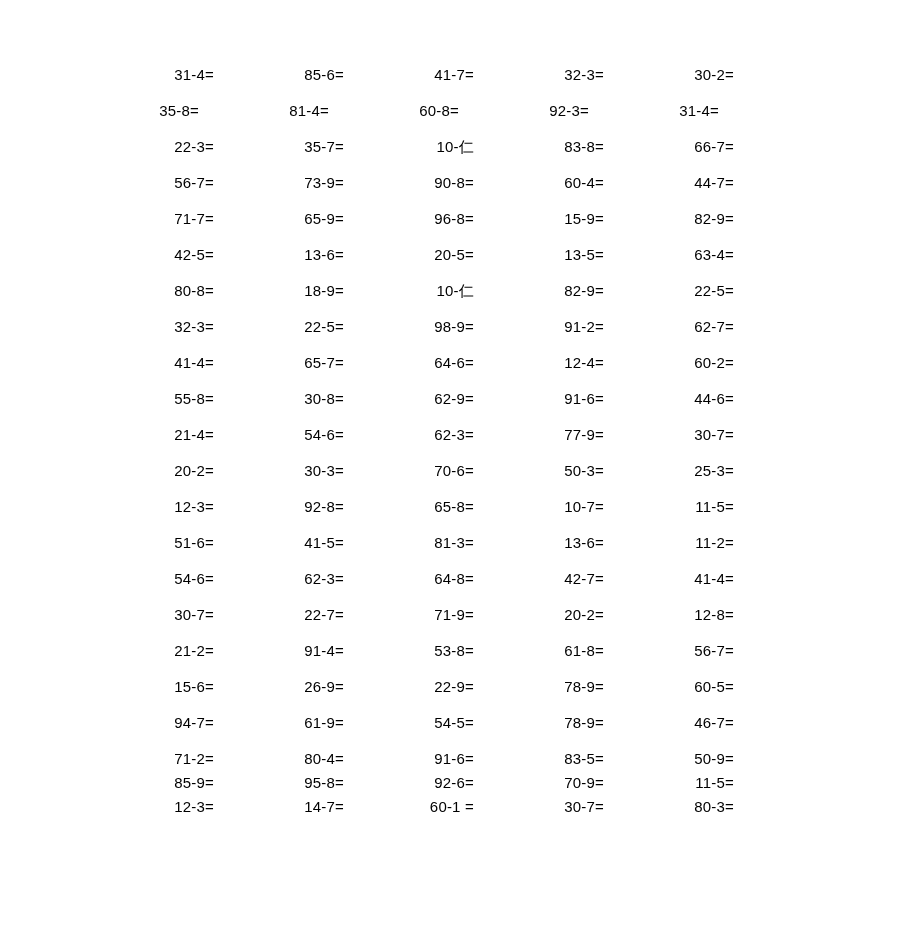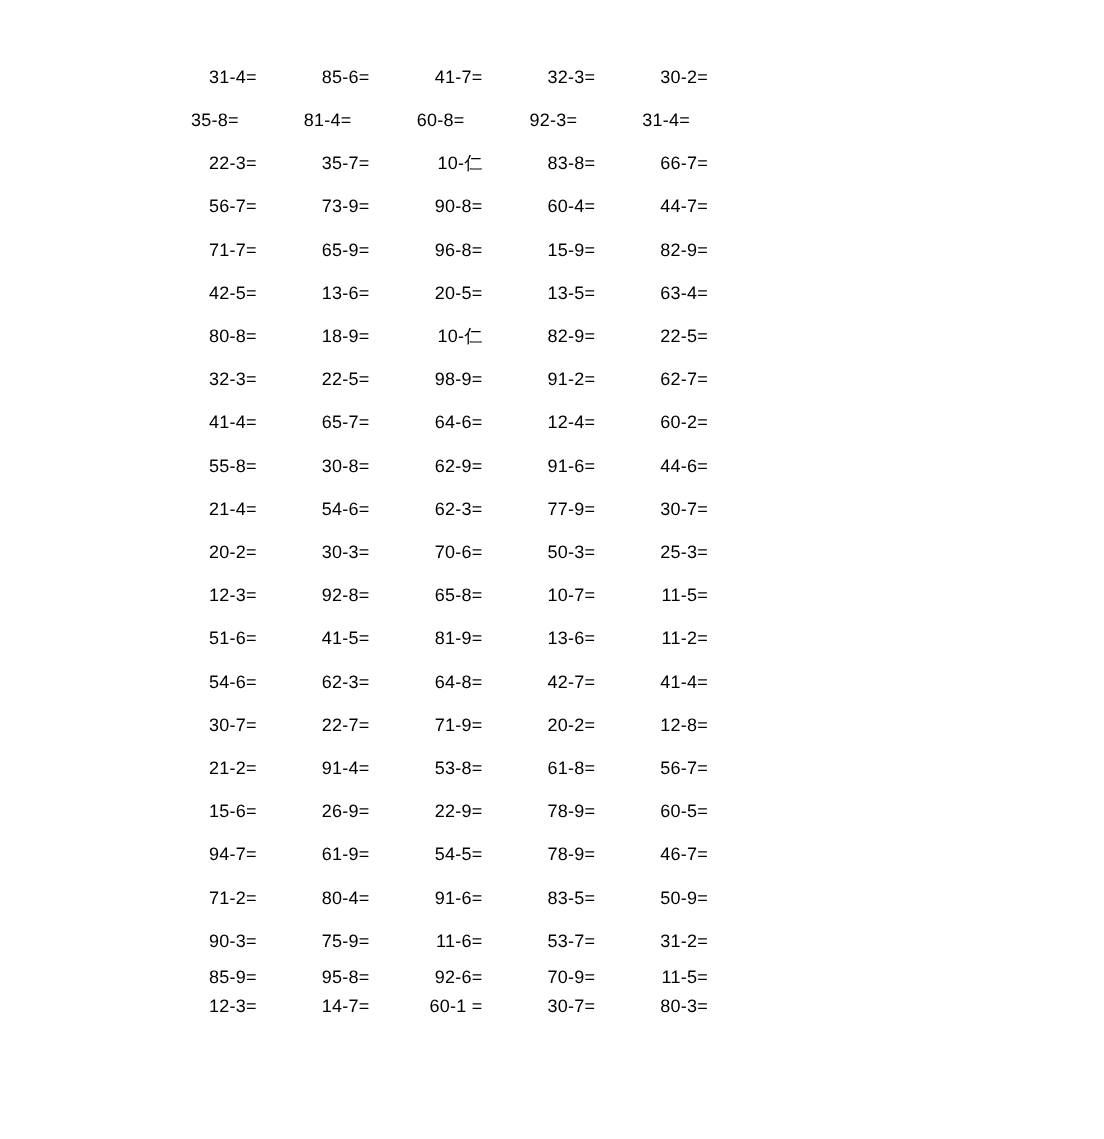"31-4=" .prob-row { align-items: center -> flex-end; gap: none -> 36px }
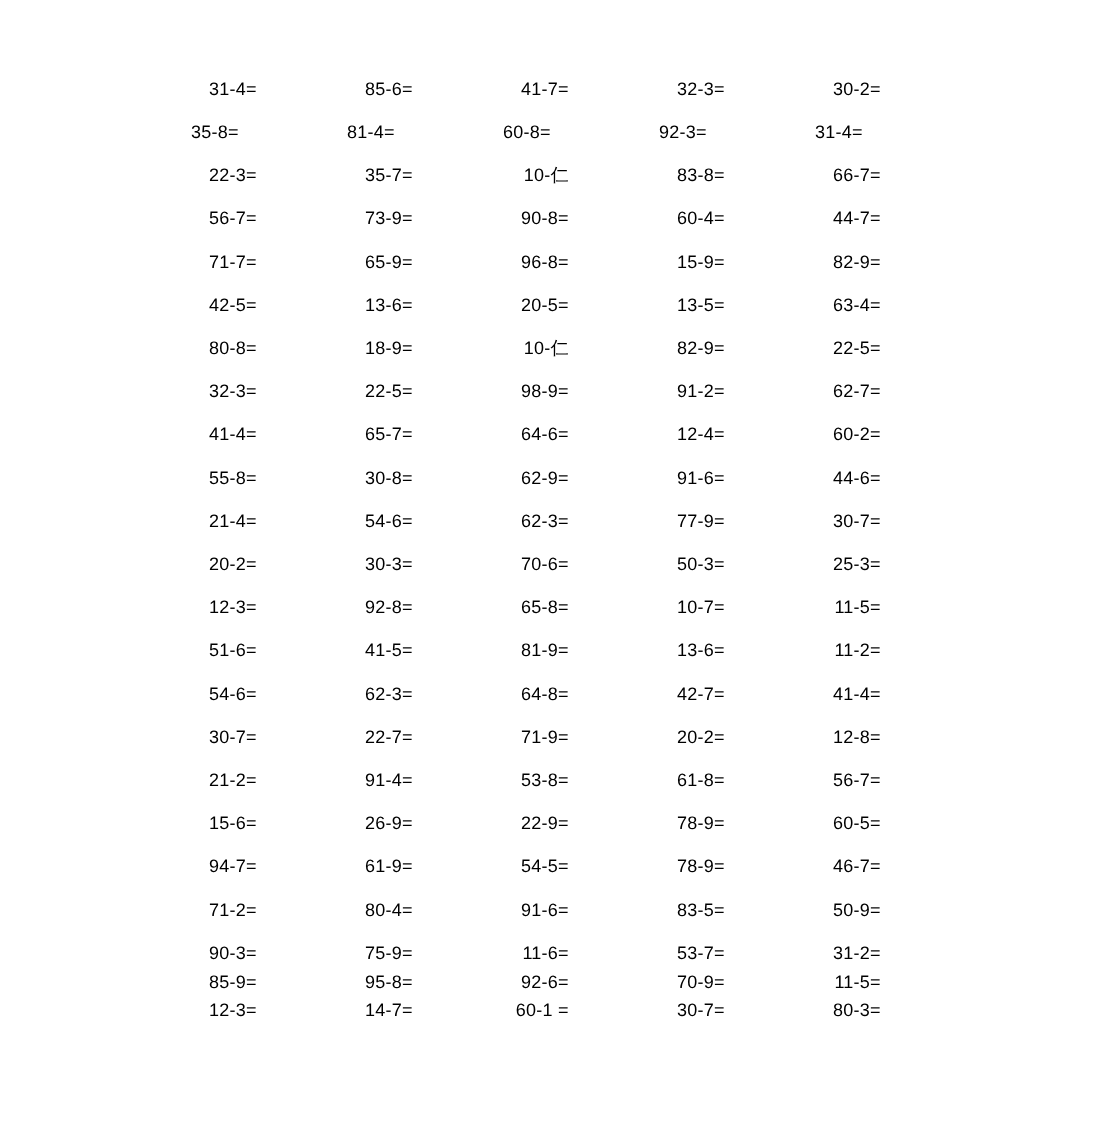"81-9=" div.prob-cell { text: 81-9 -> 81-3 }
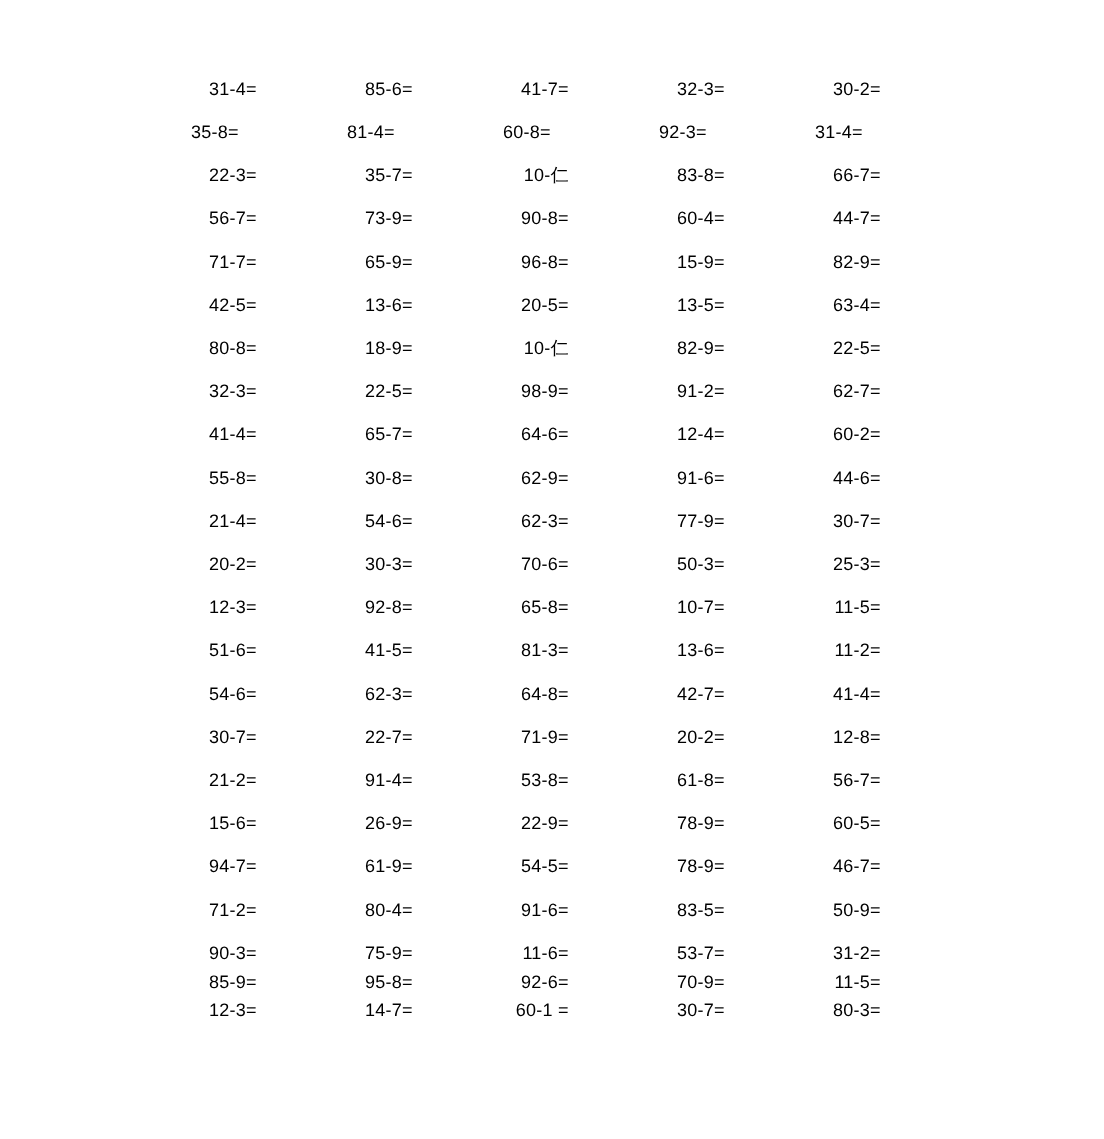"90-3=" div.prob-row { html: <div> <div>90-3=</div> <div>75-9=</div> <div>11-6=</div> <div>53-7=</div> <div>31-2=</div> </div> -> none }
